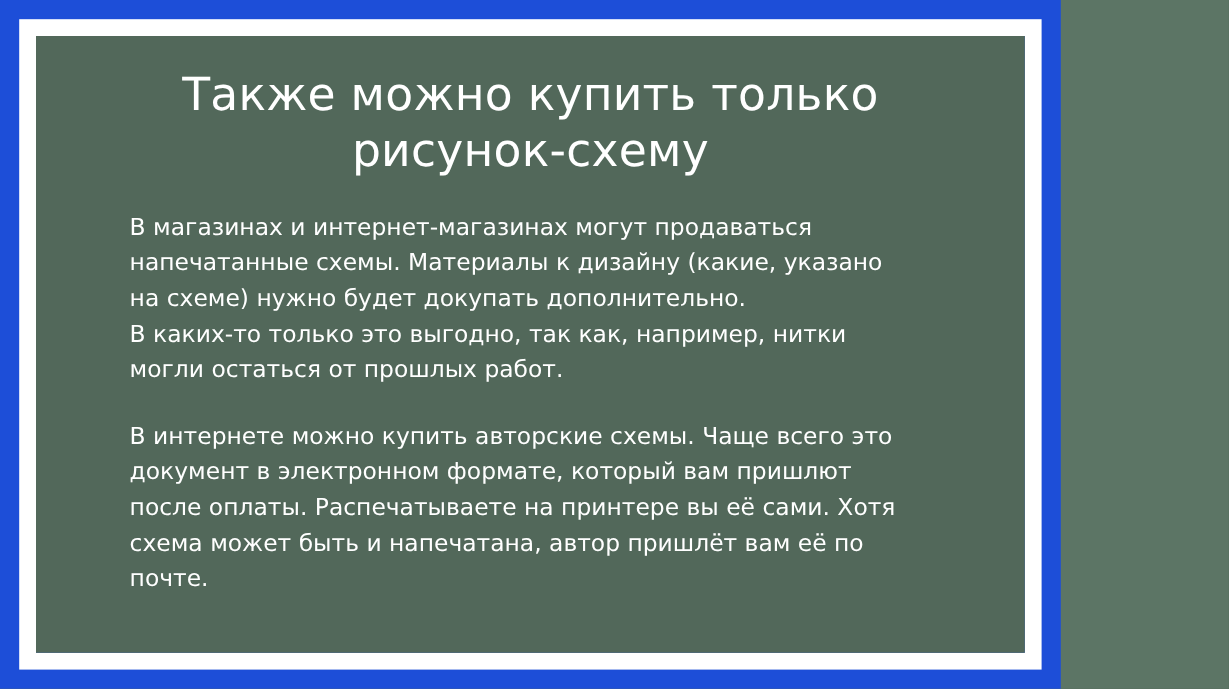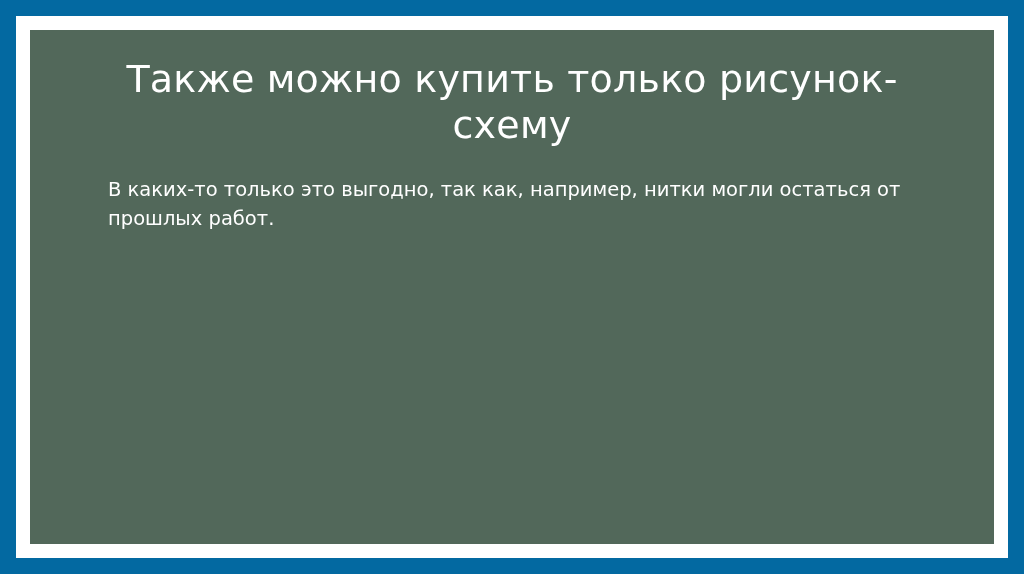"Также можно купить только рисунок-схему" .slide { background: #0369a1 -> #1d4ed8; width: 1024px -> 884px }
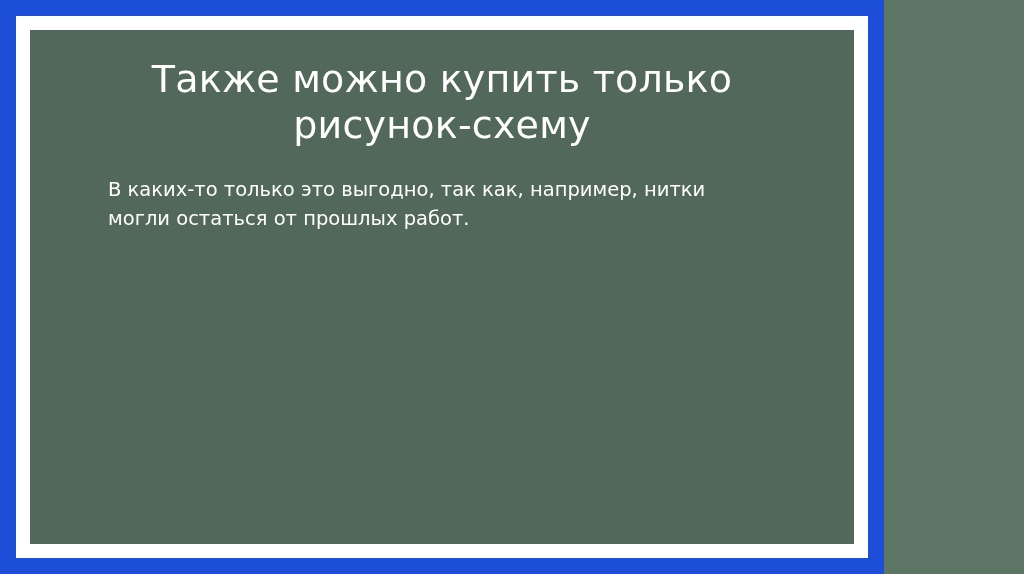"В магазинах и интернет-магазинах могут" p.para { html: none -> <p>В магазинах и интернет-магазинах могут продаваться напечатанные схемы. Материалы к дизайну (какие, указано на схеме) нужно будет докупать дополнительно.</p> }
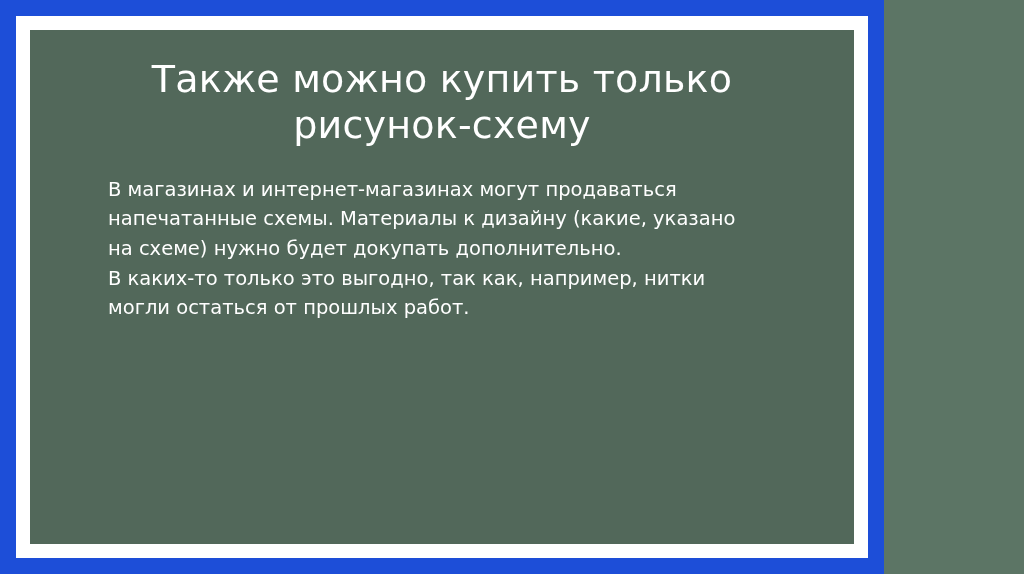"В интернете можно купить авторские" p.para { html: none -> <p>В интернете можно купить авторские схемы. Чаще всего это документ в электронном формате, который вам пришлют после оплаты. Распечатываете на принтере вы её сами. Хотя схема может быть и напечатана, автор пришлёт вам её по почте.</p> }
